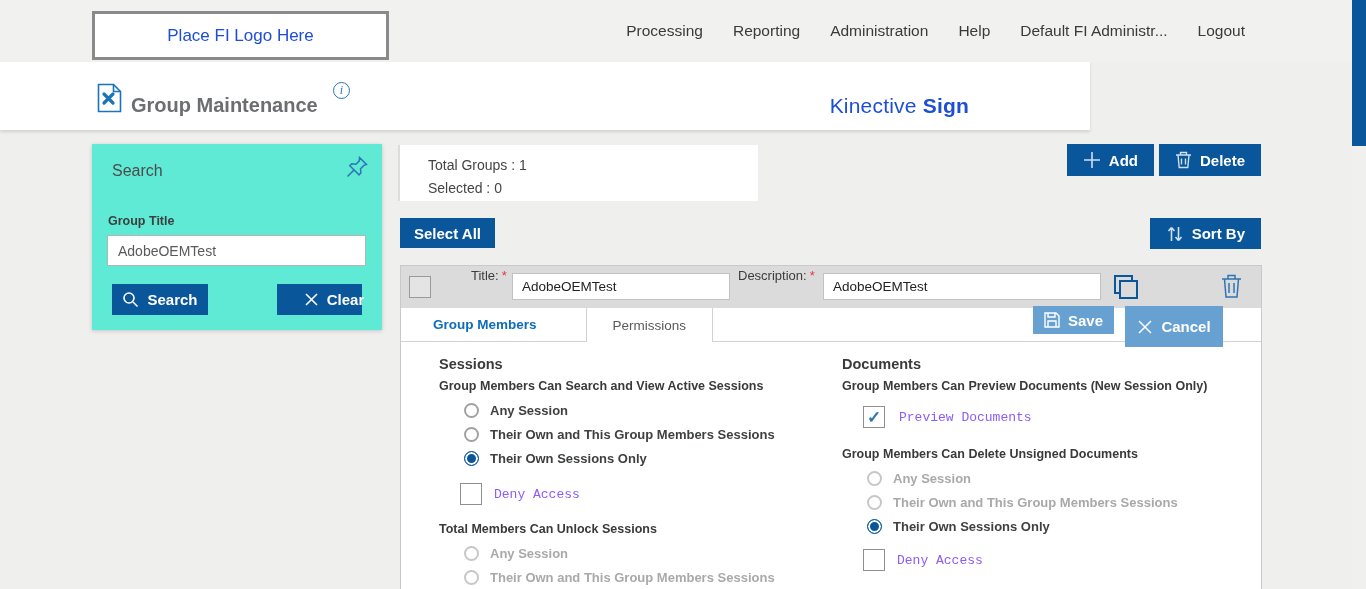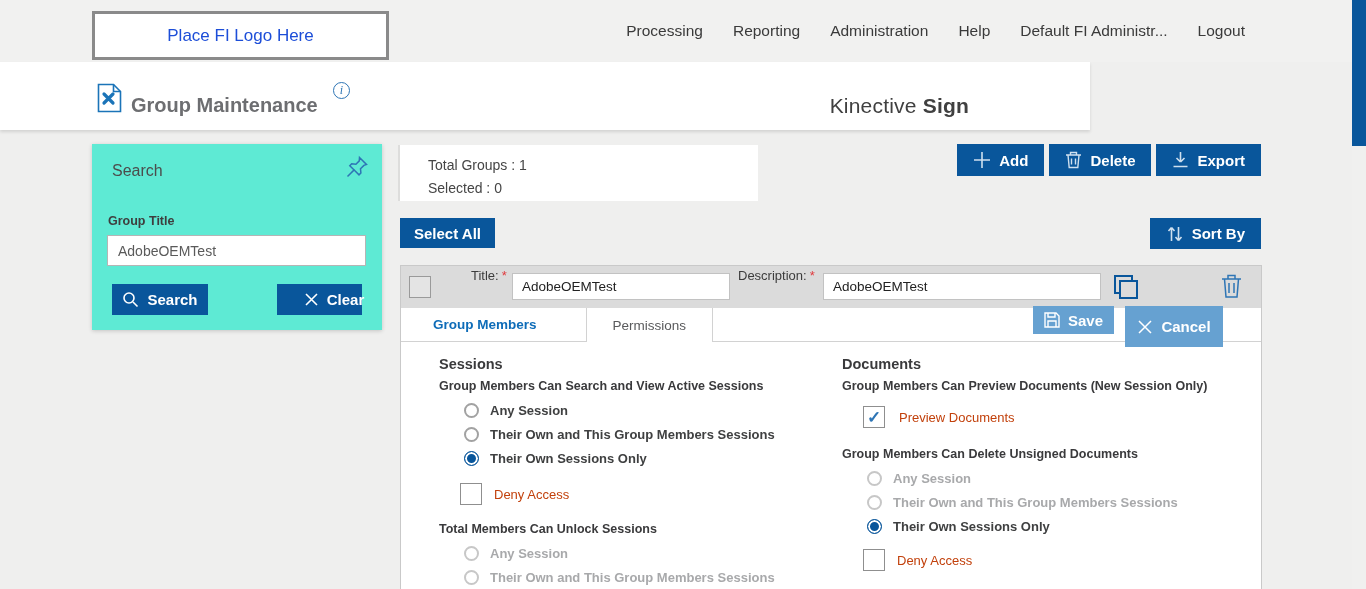"Kinective Sign" .brand { color: #404040 -> #1d4ed8 }
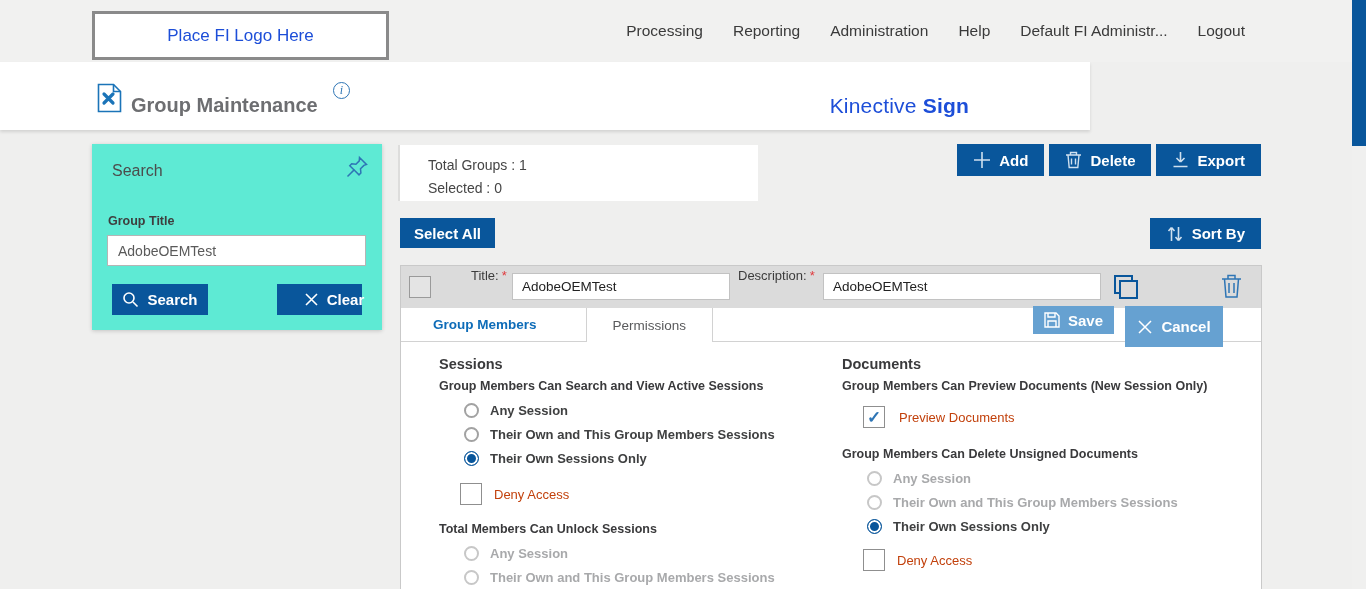"Export" button.btn { html: <button> <svg> <path></path> </svg> <span>Export</span> </button> -> none }
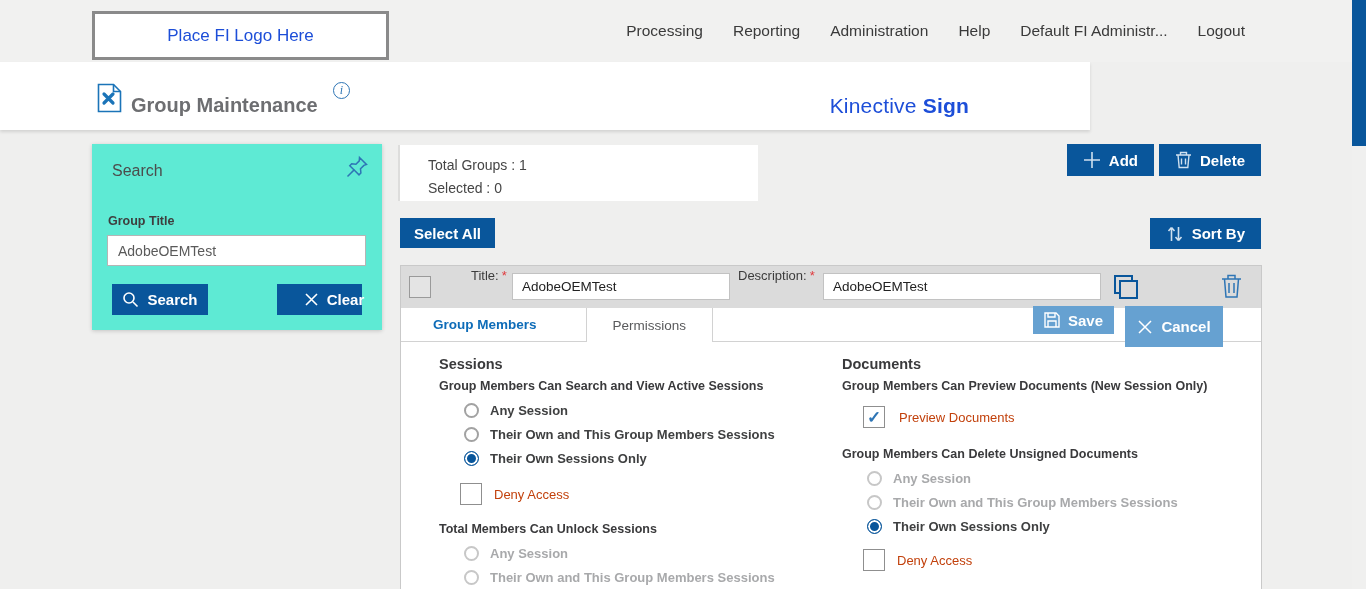"Preview Documents" .cbx-label { color: #c2410c -> #8b5cf6; font-family: none -> Liberation Mono, monospace }
